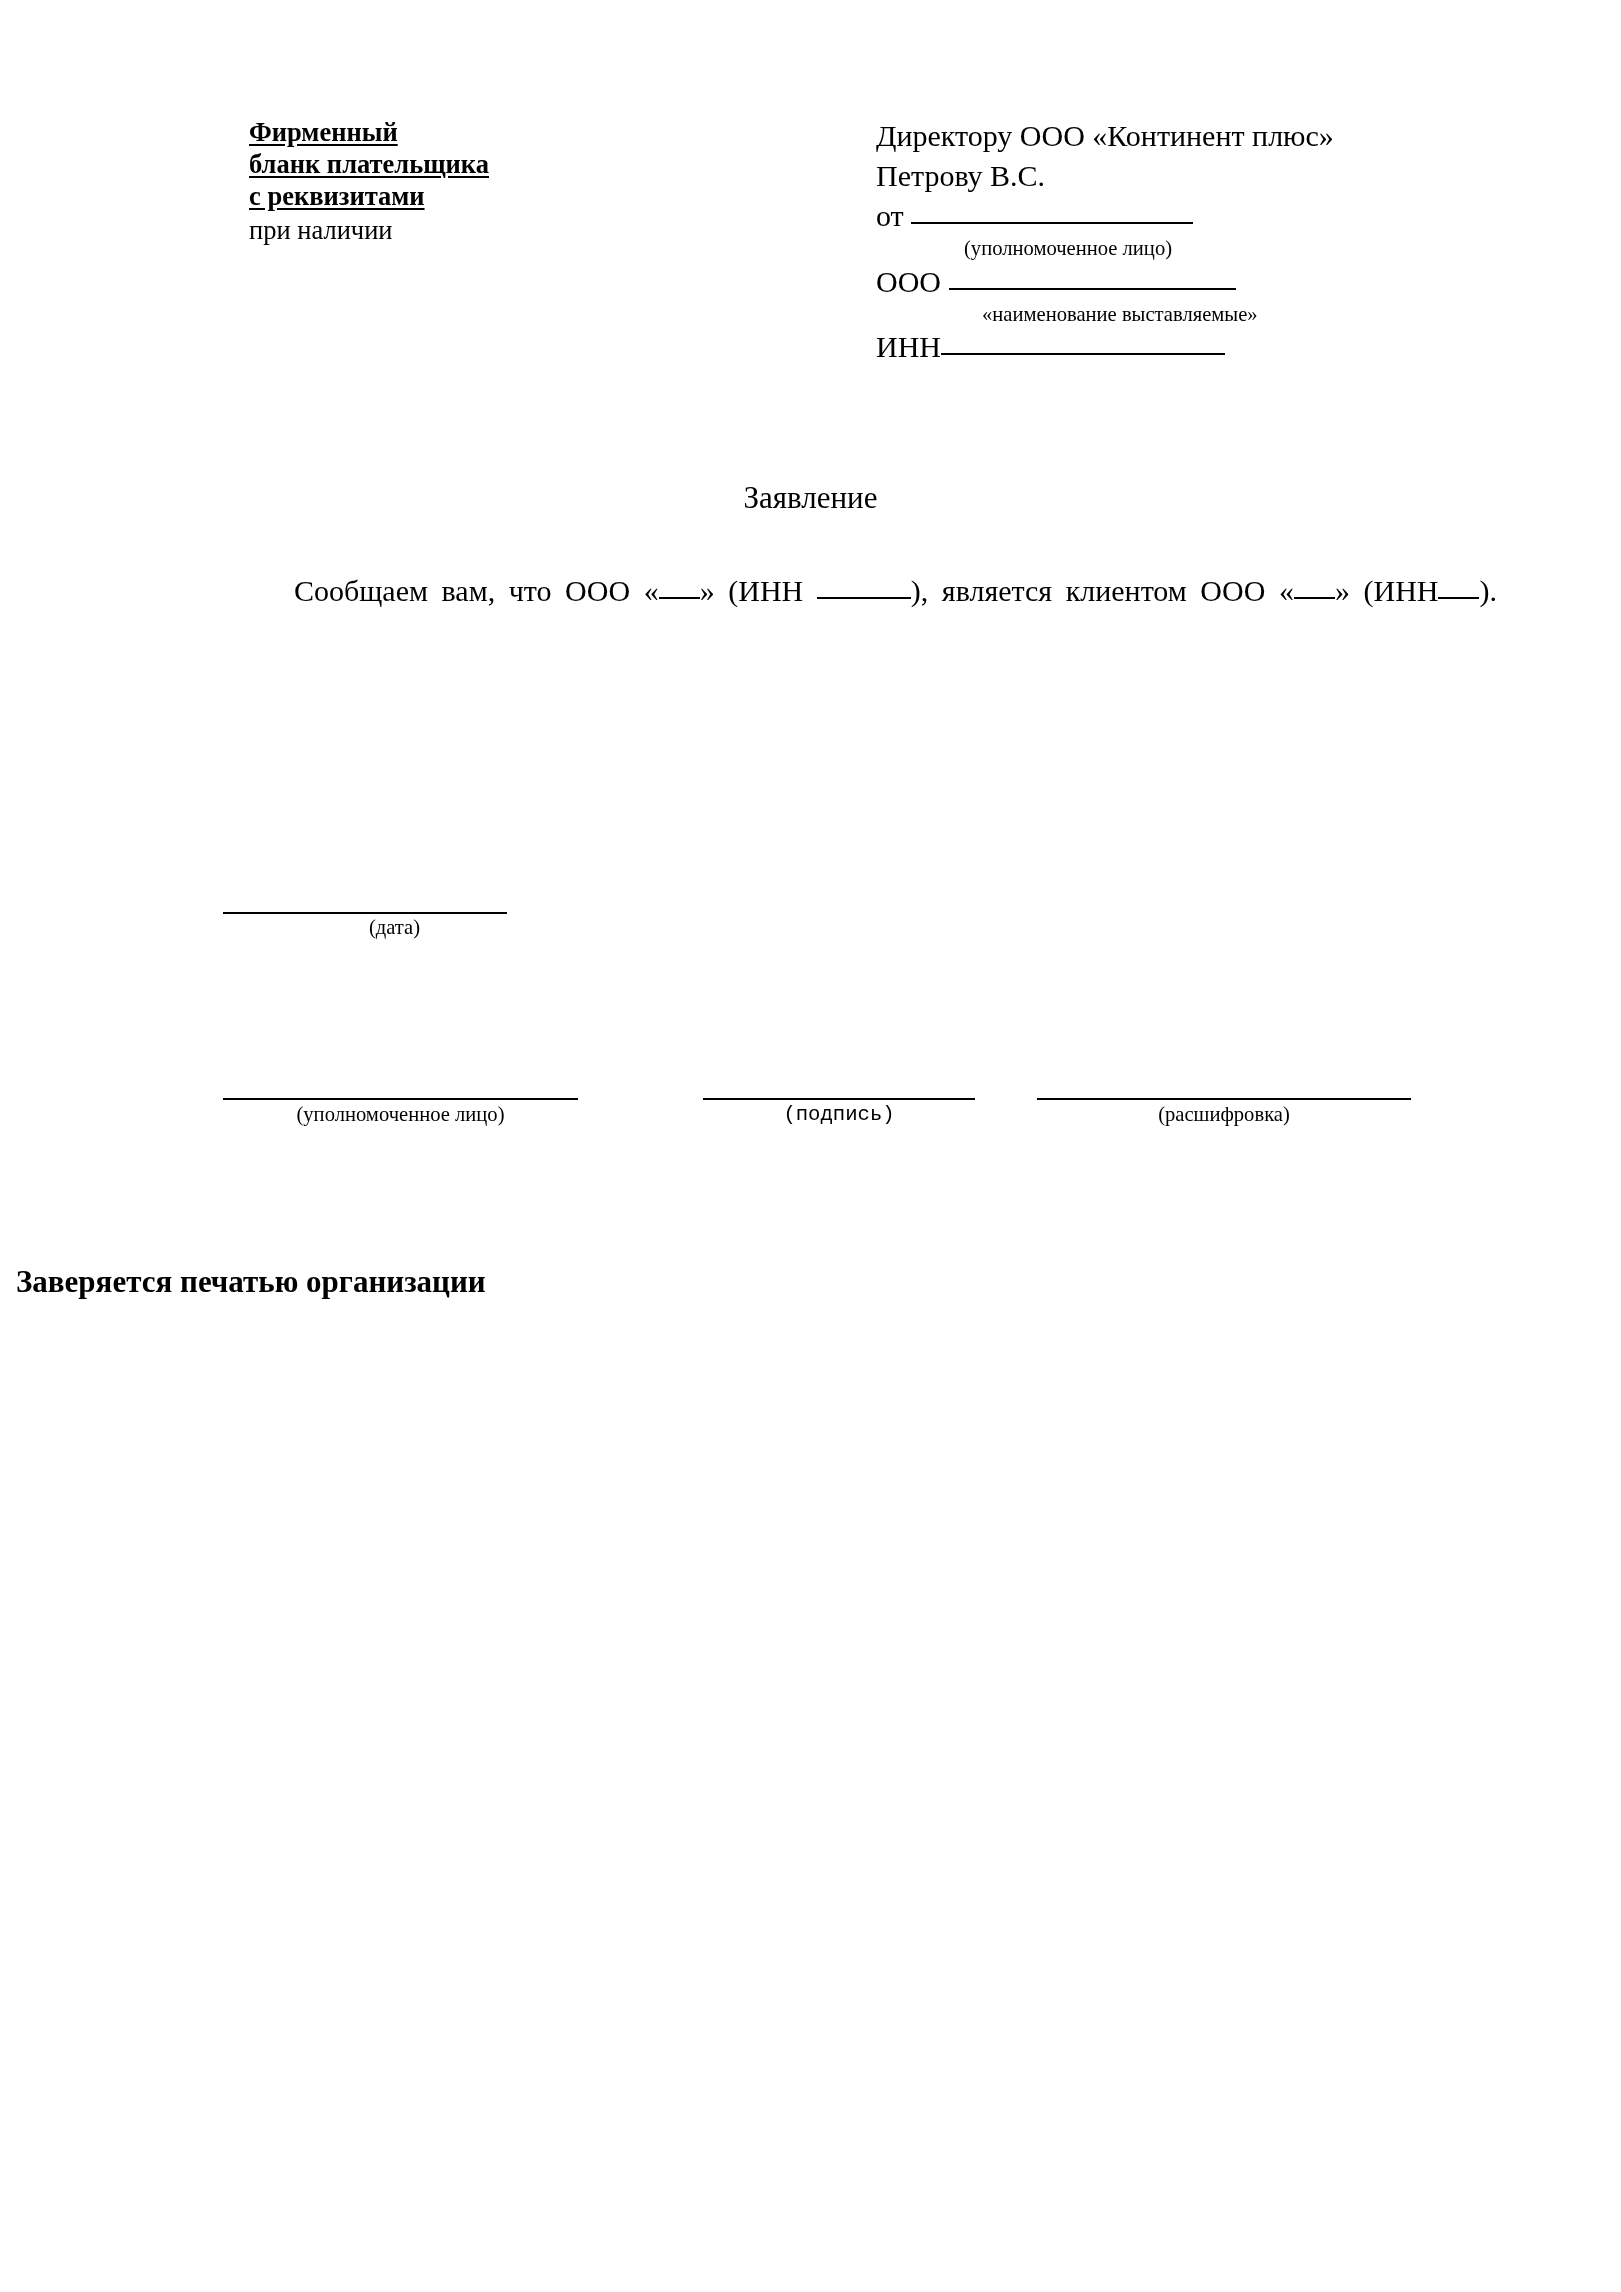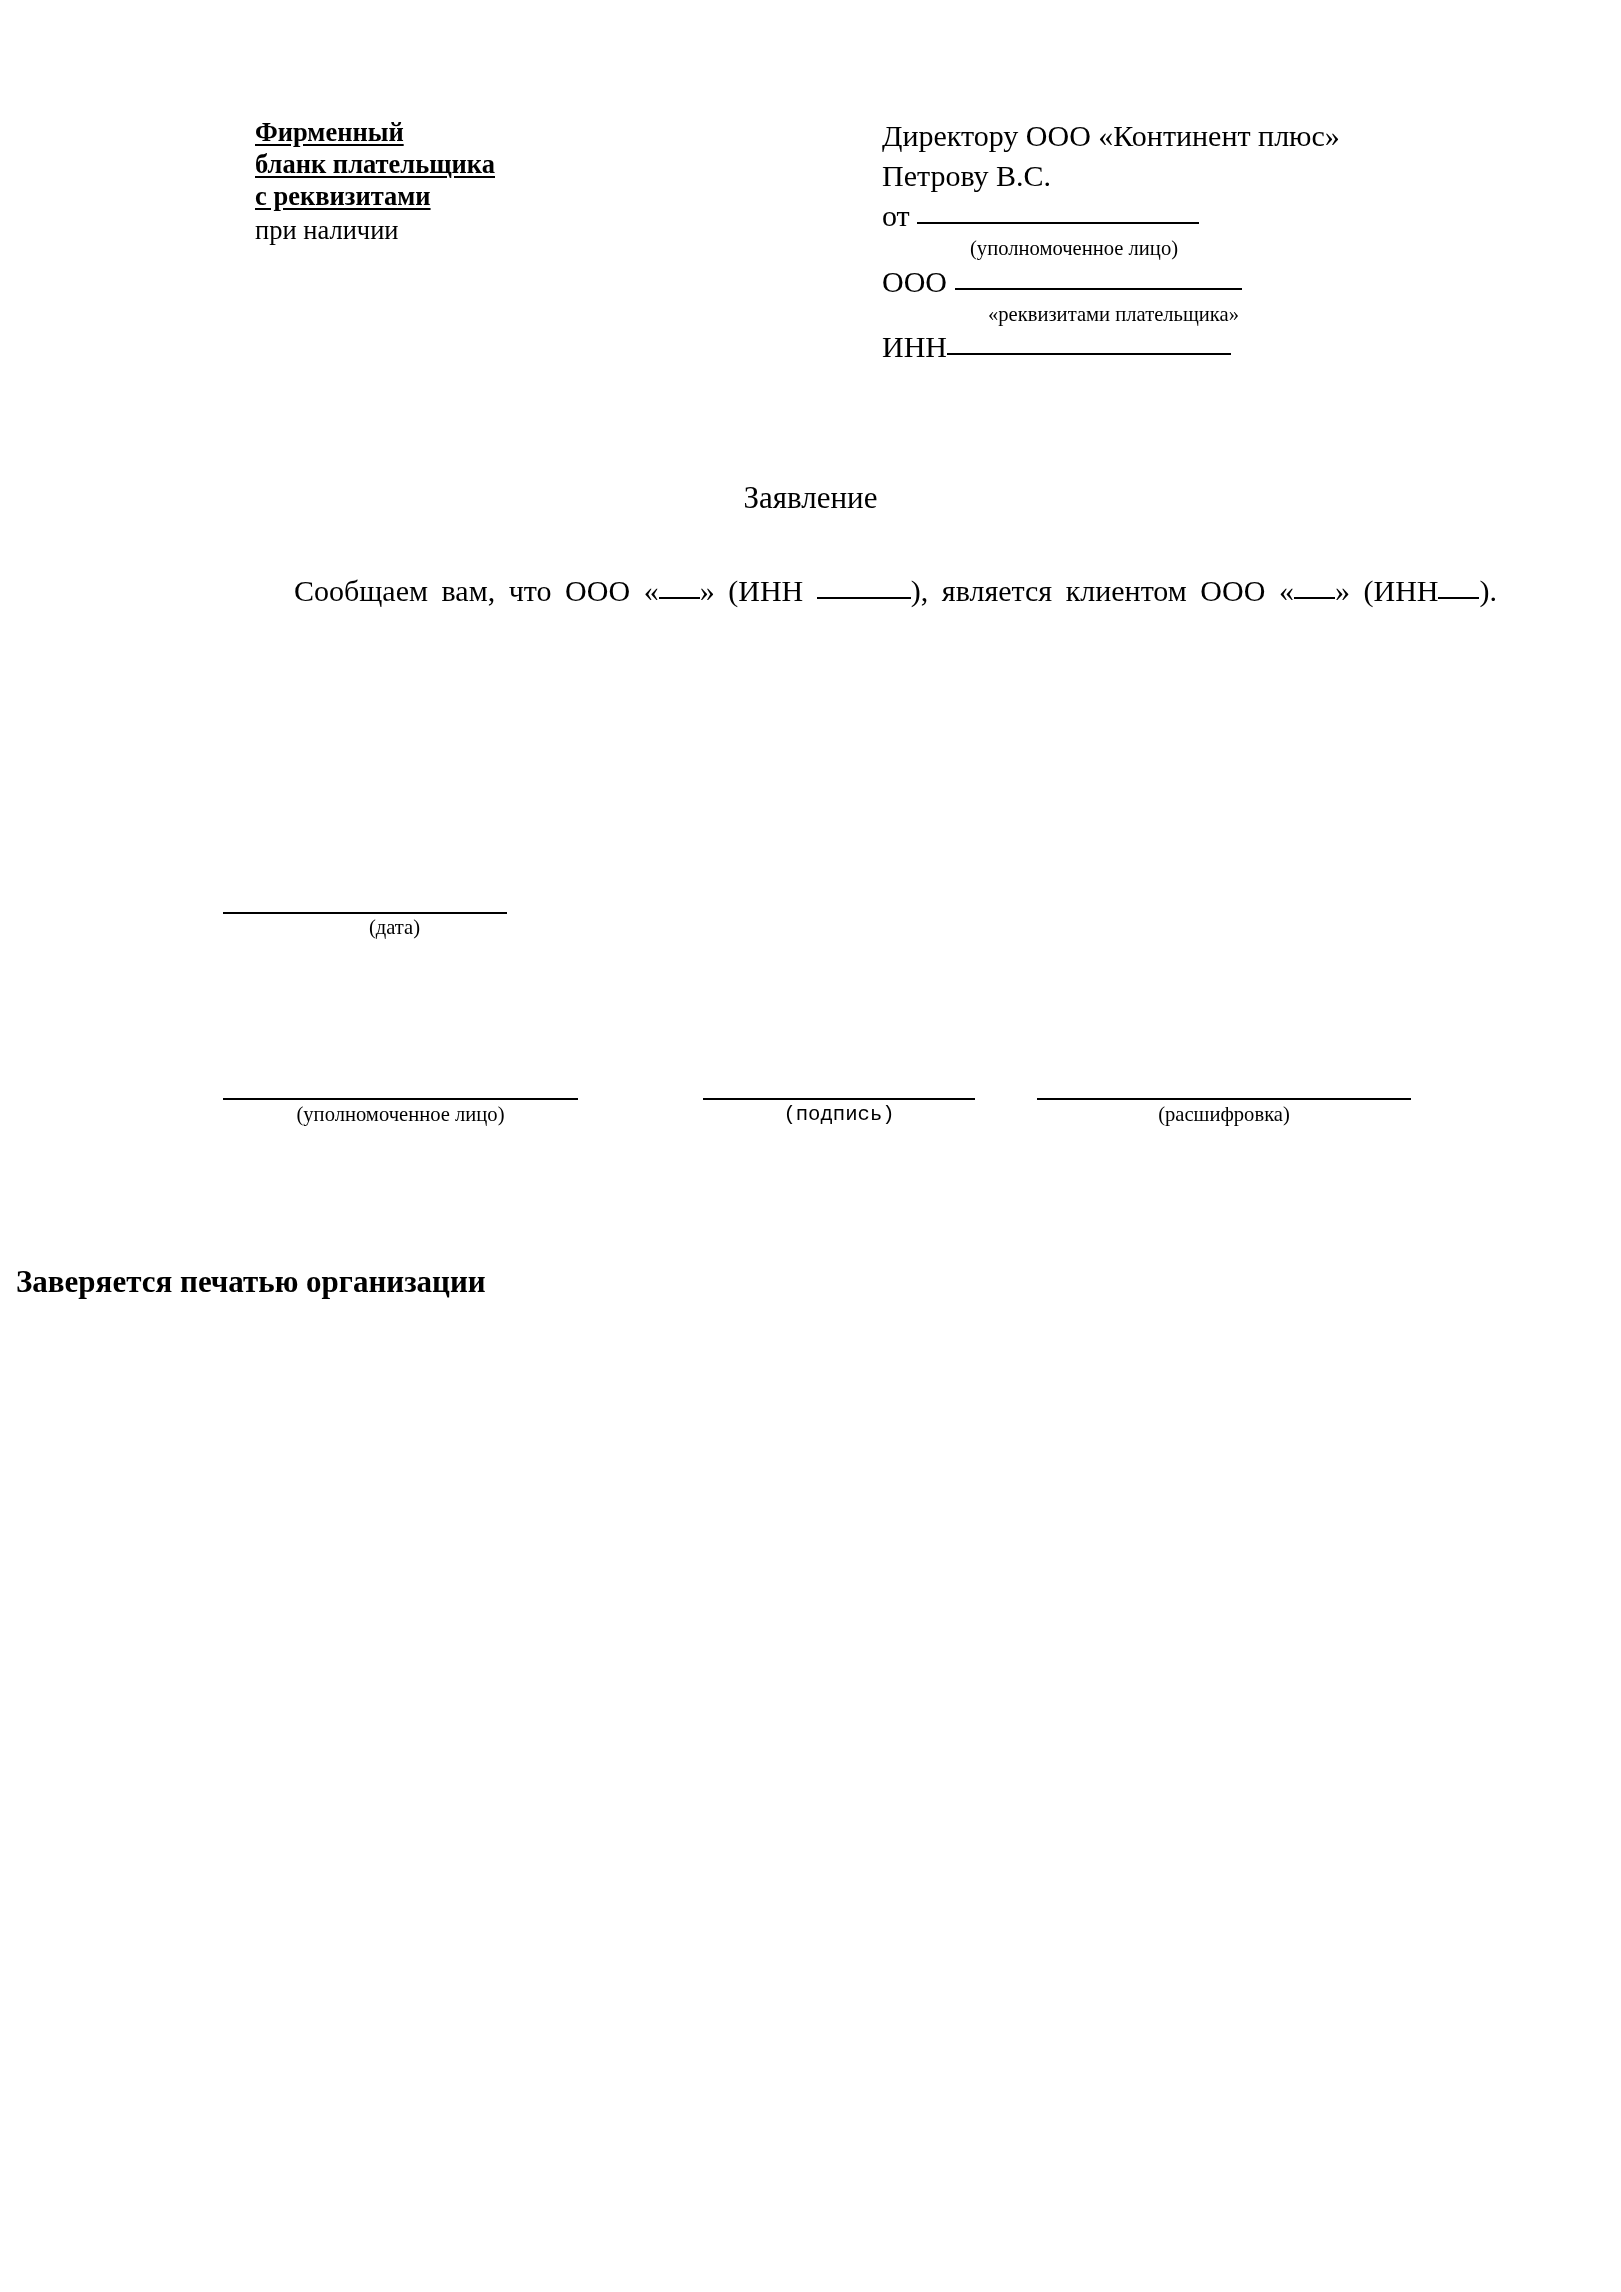"Фирменный" .header-row { left: 12px -> 6px }
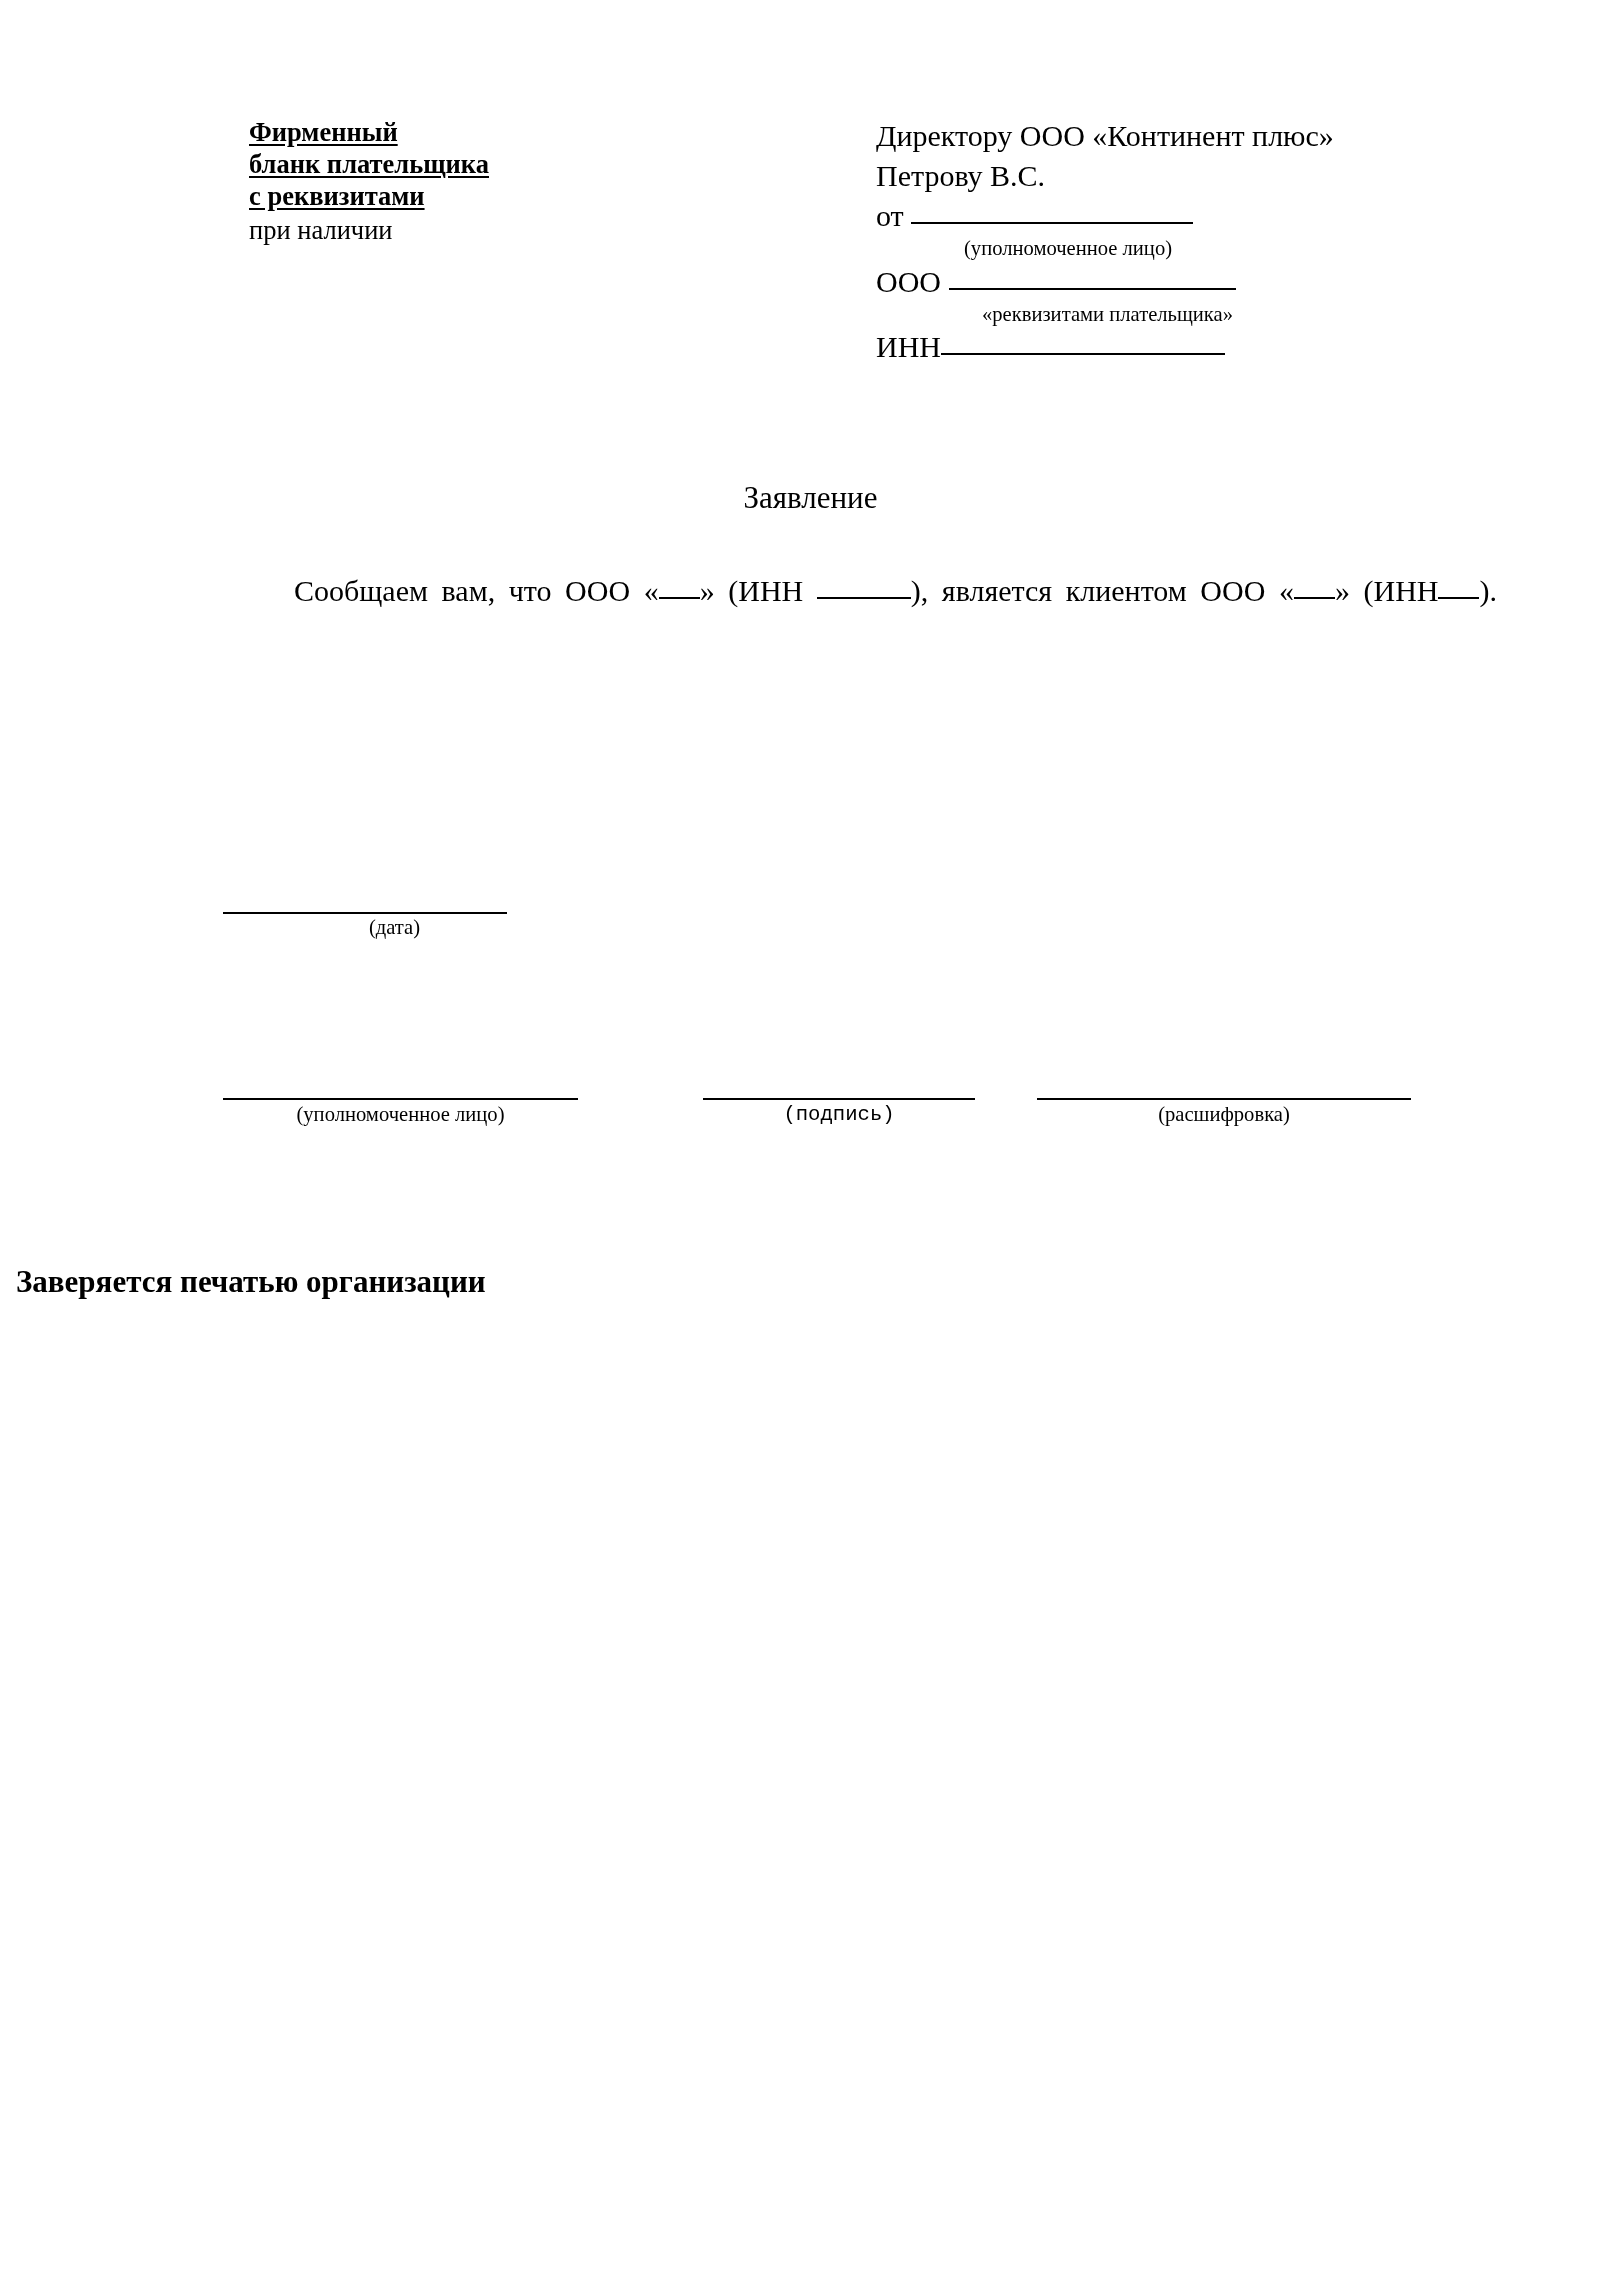"«реквизитами плательщика»" span.caption { text: реквизитами плательщика -> наименование выставляемые }
